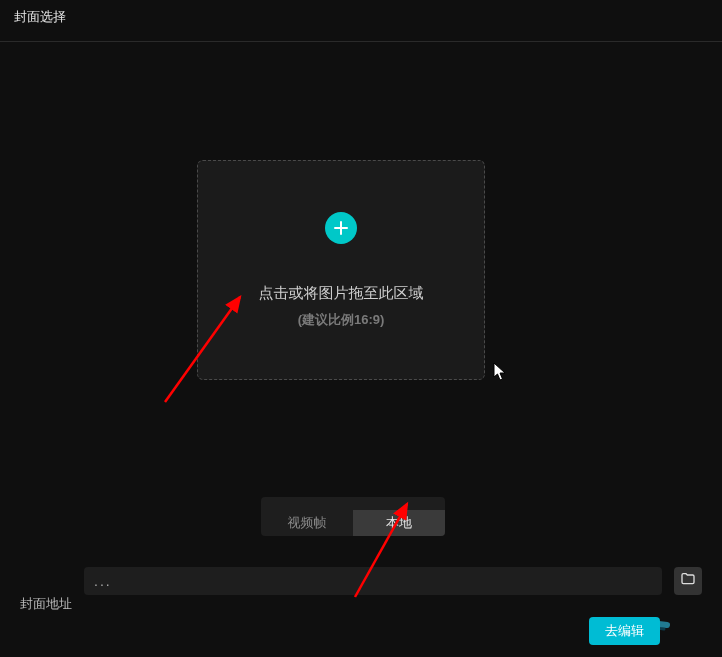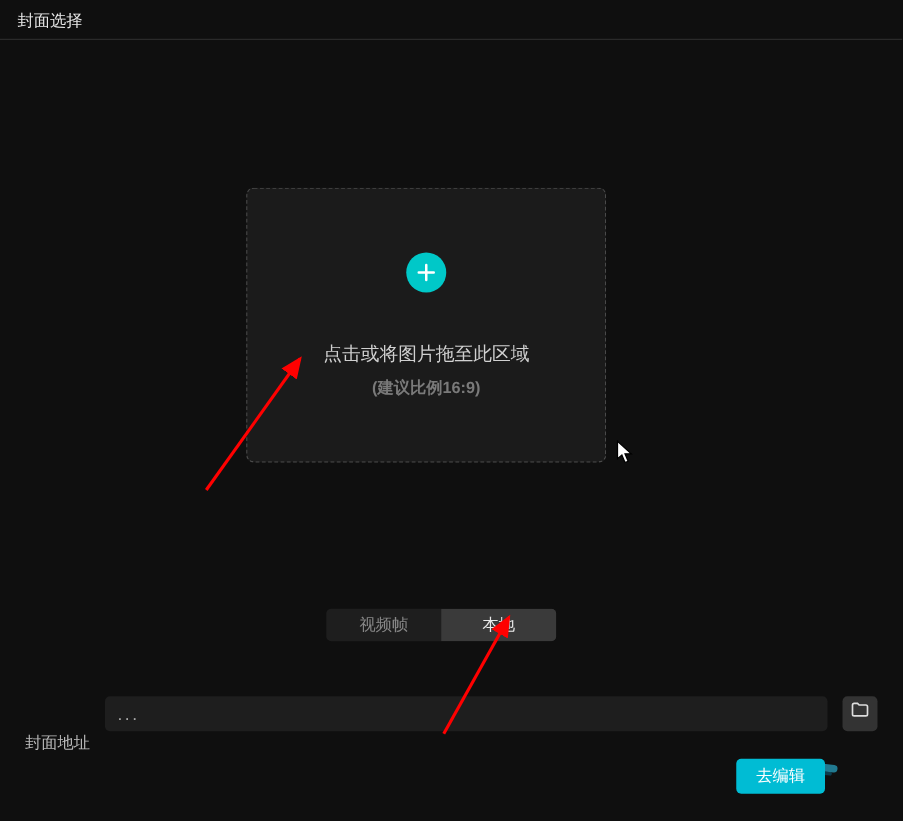"封面选择" .header { height: 32px -> 42px }
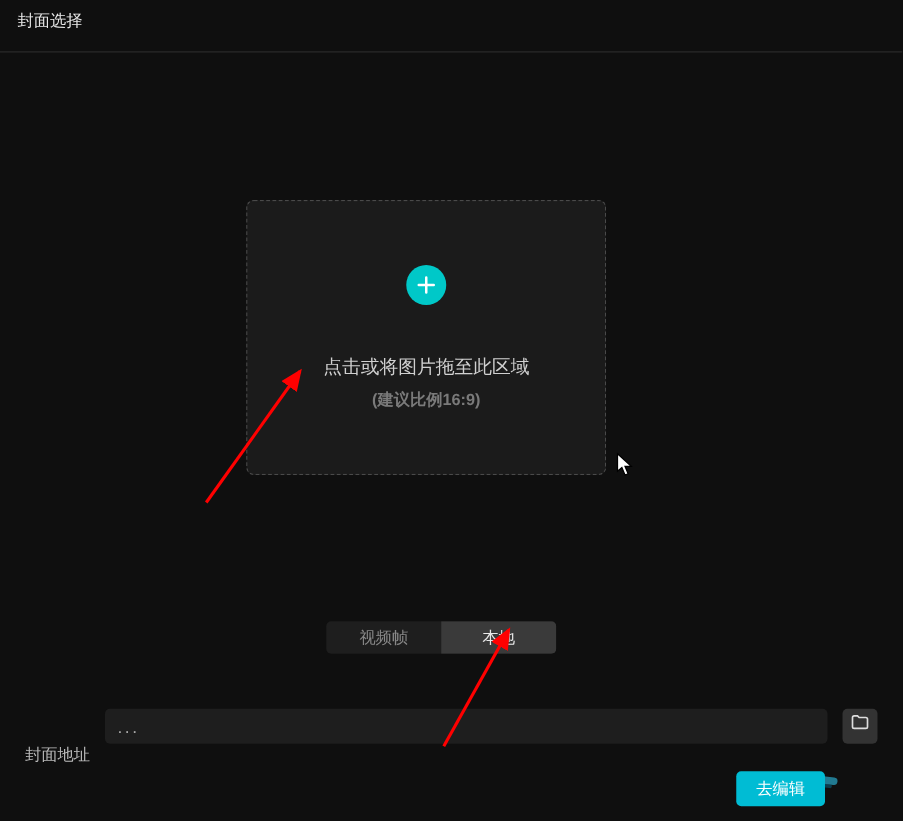"视频帧" .tab { margin-top: none -> 13px }
